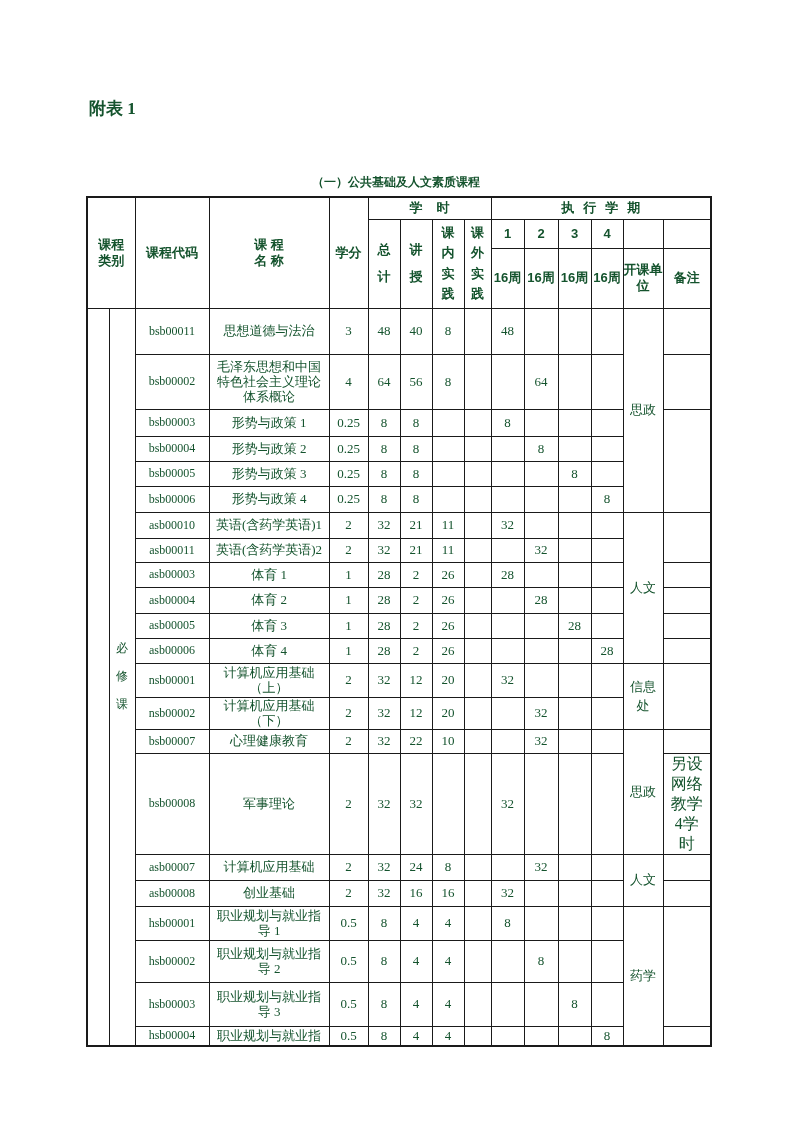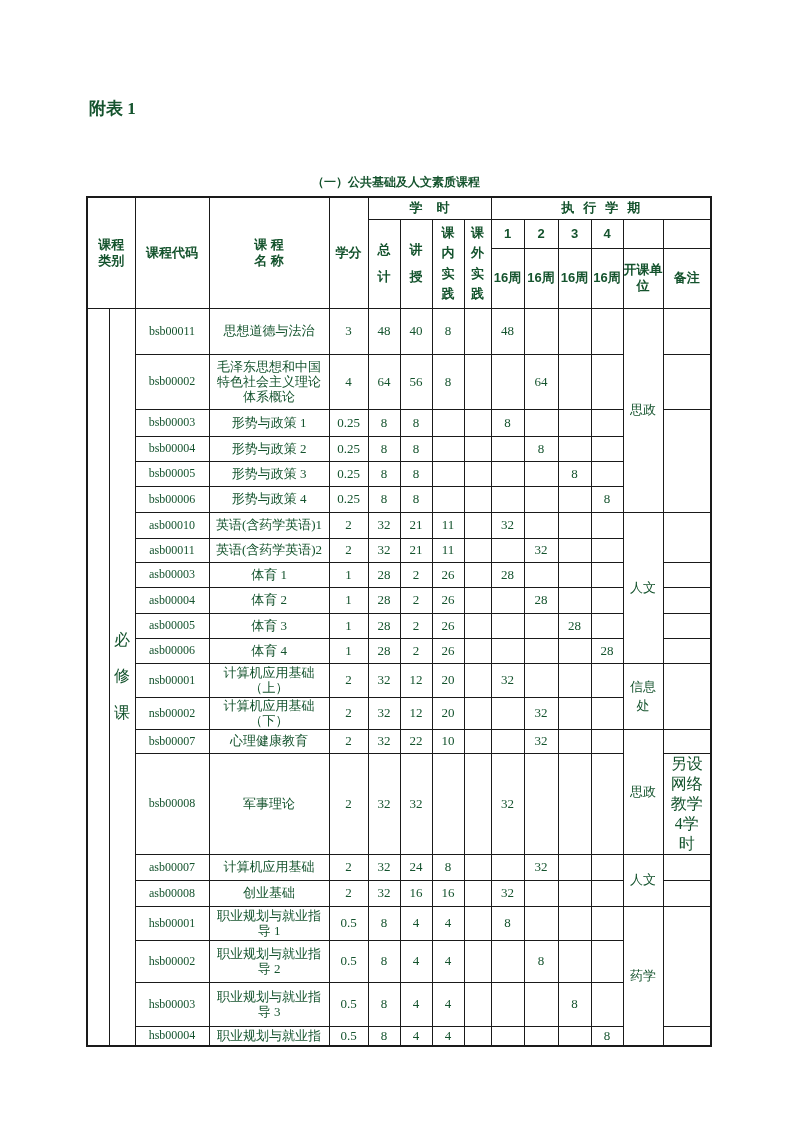"必修课" .lh22 { font-size: 16px -> 12px }
